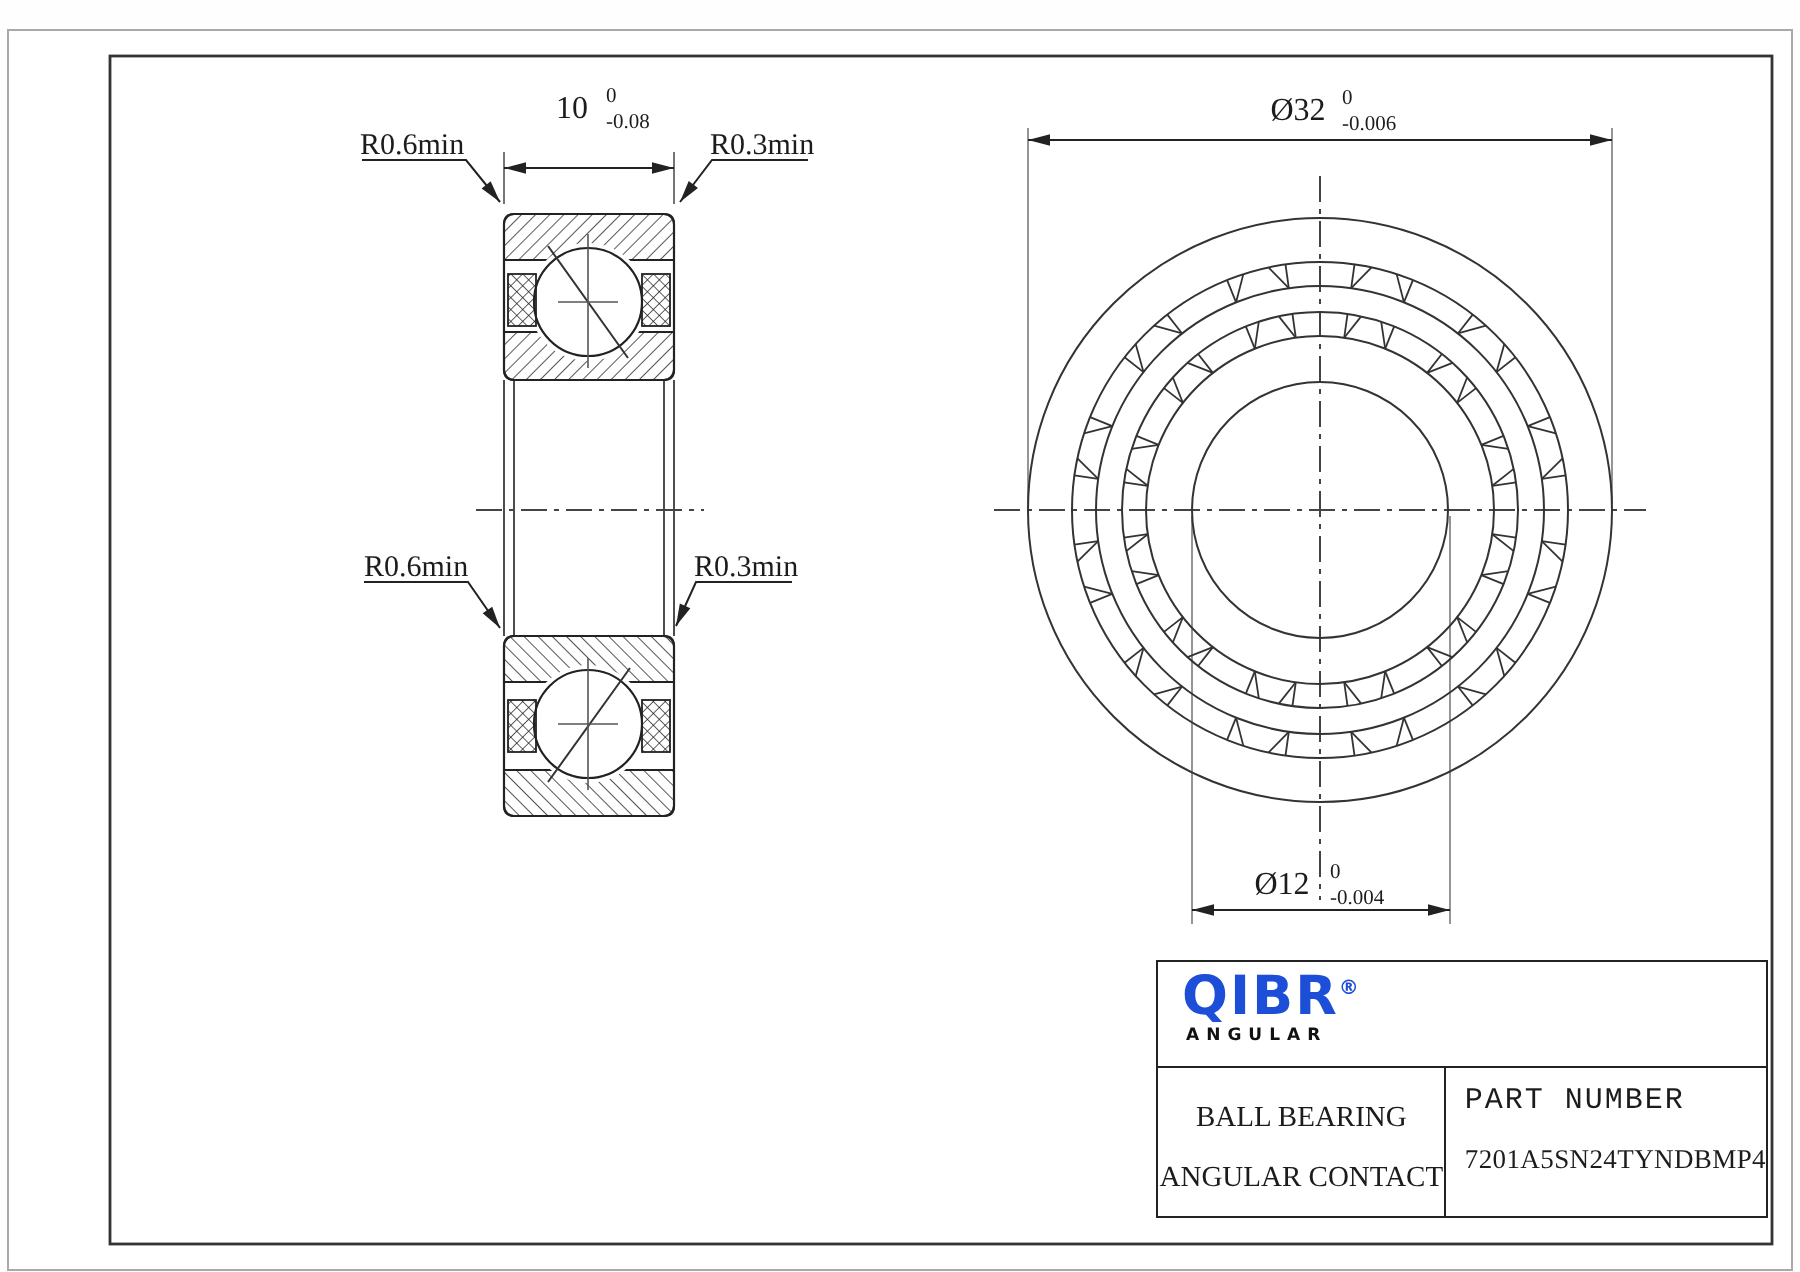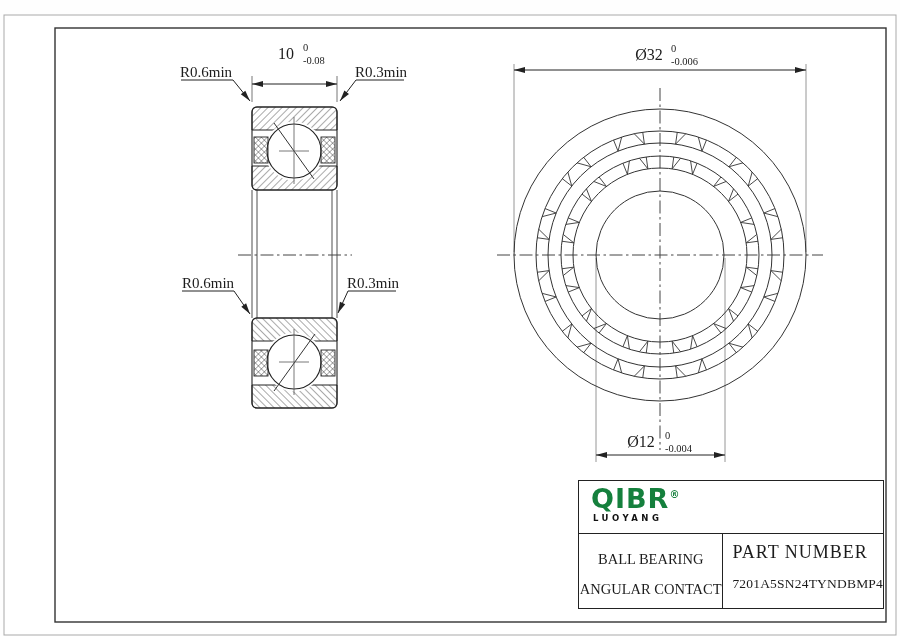"QIBR®" .logo-word { color: #15803d -> #1d4ed8 }
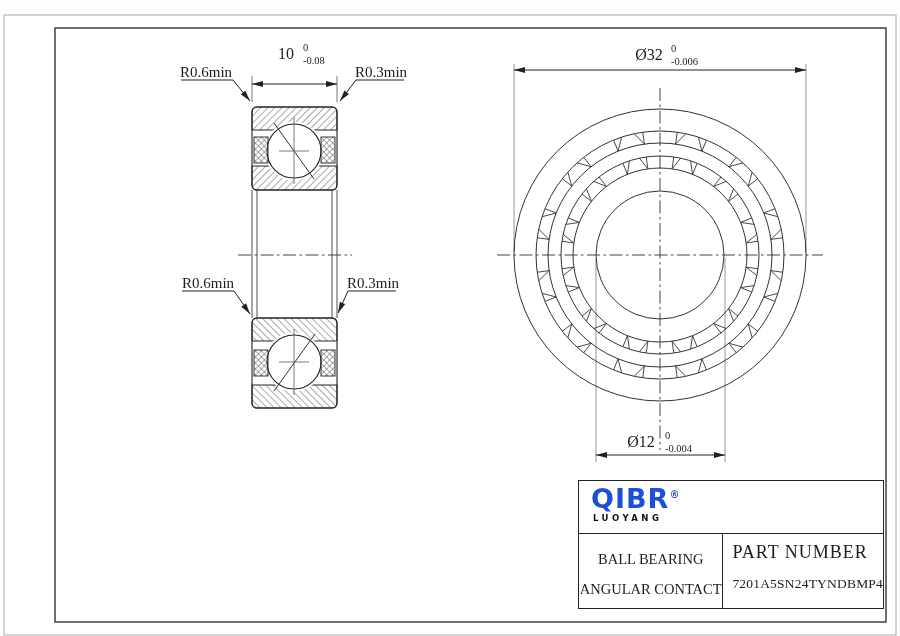"LUOYANG" div.logo-tag { text: LUOYANG -> ANGULAR }
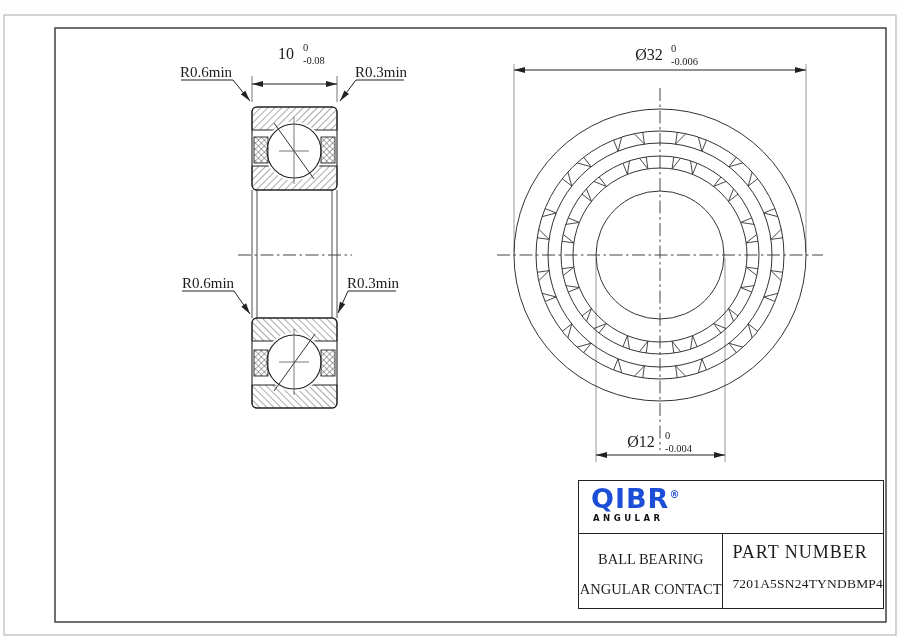"PART NUMBER" .tb-part .plabel { font-family: none -> Liberation Mono, monospace; font-size: 18px -> 15px }
